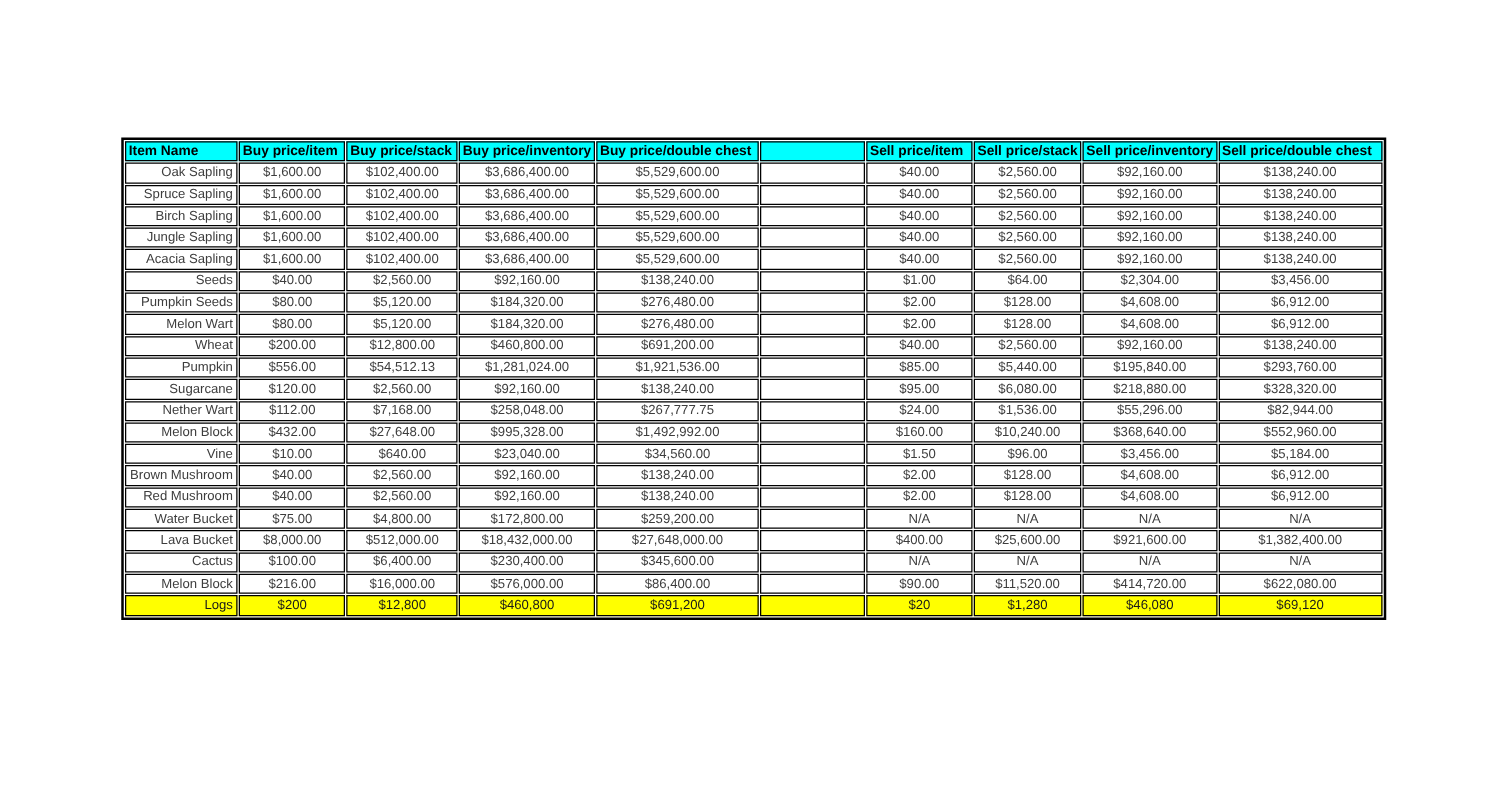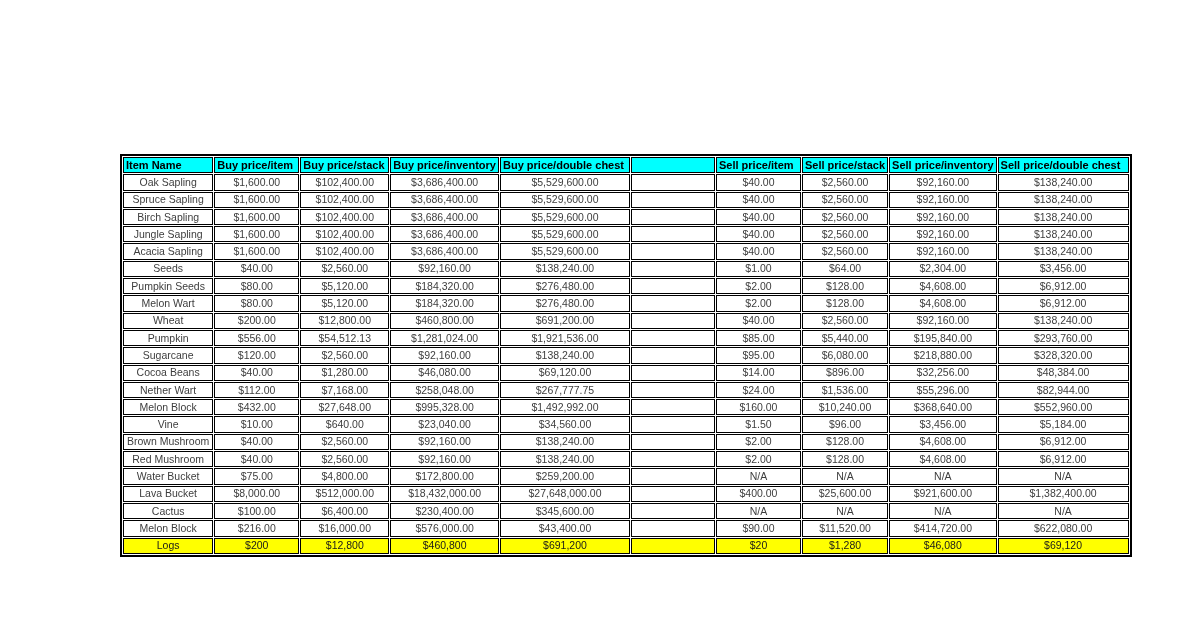"Item Name" .sheet-wrap { left: 120px -> 97px; margin-top: 44px -> none }
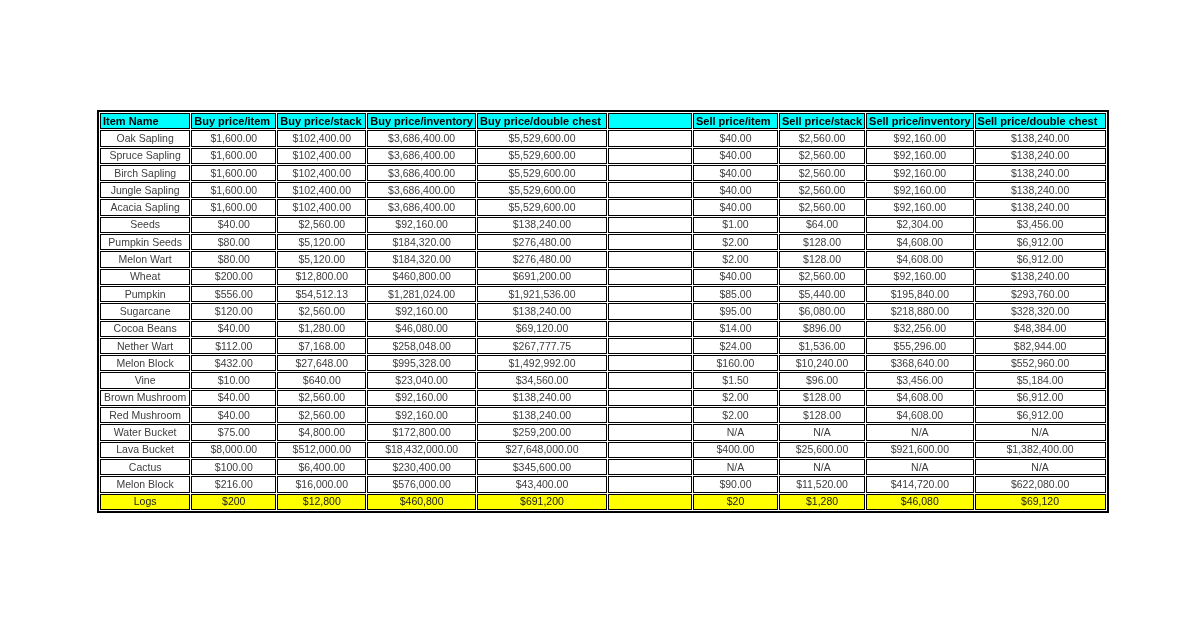"Oak Sapling" td.left { text-align: center -> right }
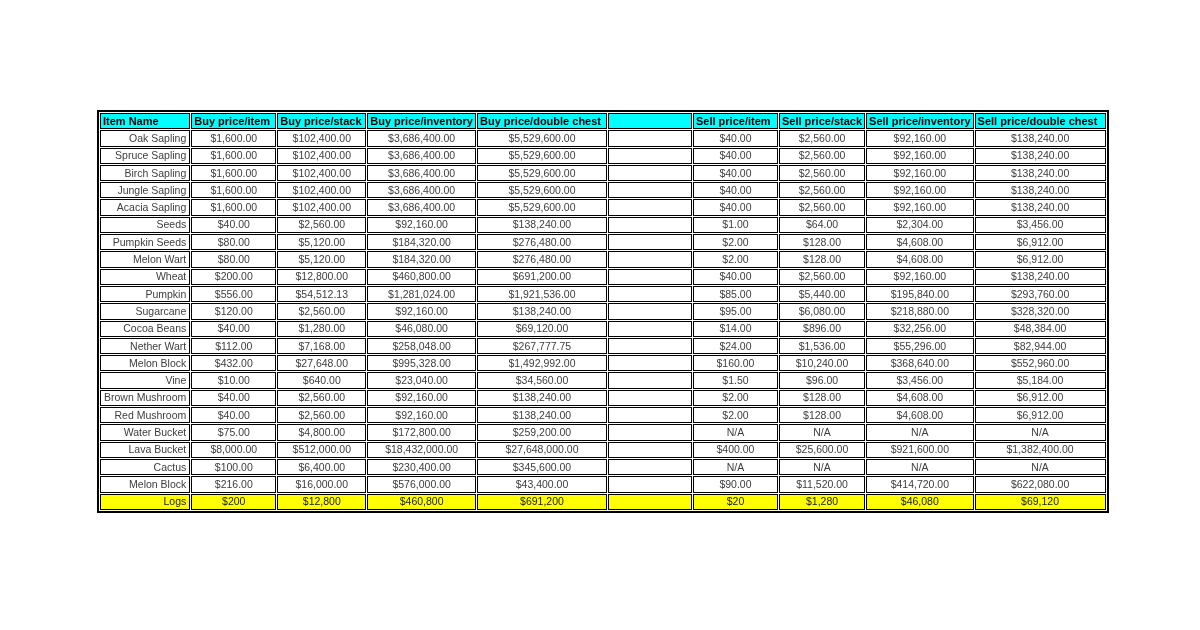"Cocoa Beans" tr { html: <tr> <td>Cocoa Beans</td> <td>$40.00</td> <td>$1,280.00</td> <td>$46,080.00</td> <td>$69,120.00</td> <td></td> <td>$14.00</td> <td>$896.00</td> <td>$32,256.00</td> <td>$48,384.00</td> </tr> -> none }
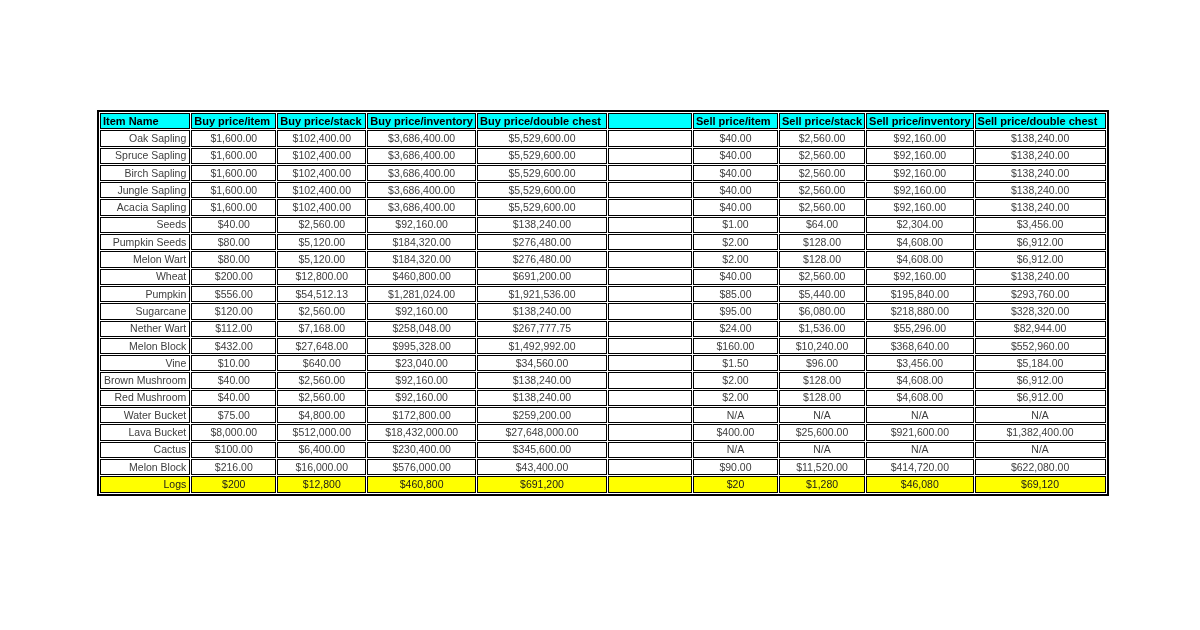"$43,400.00" td { text: $43,400.00 -> $86,400.00 }
